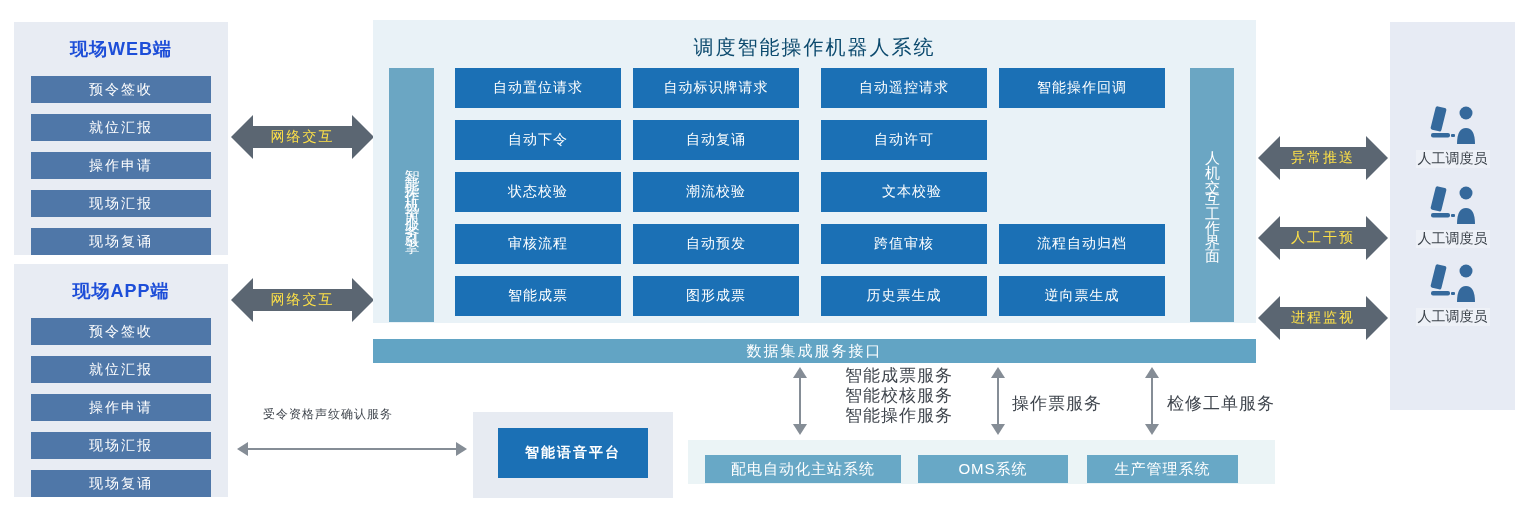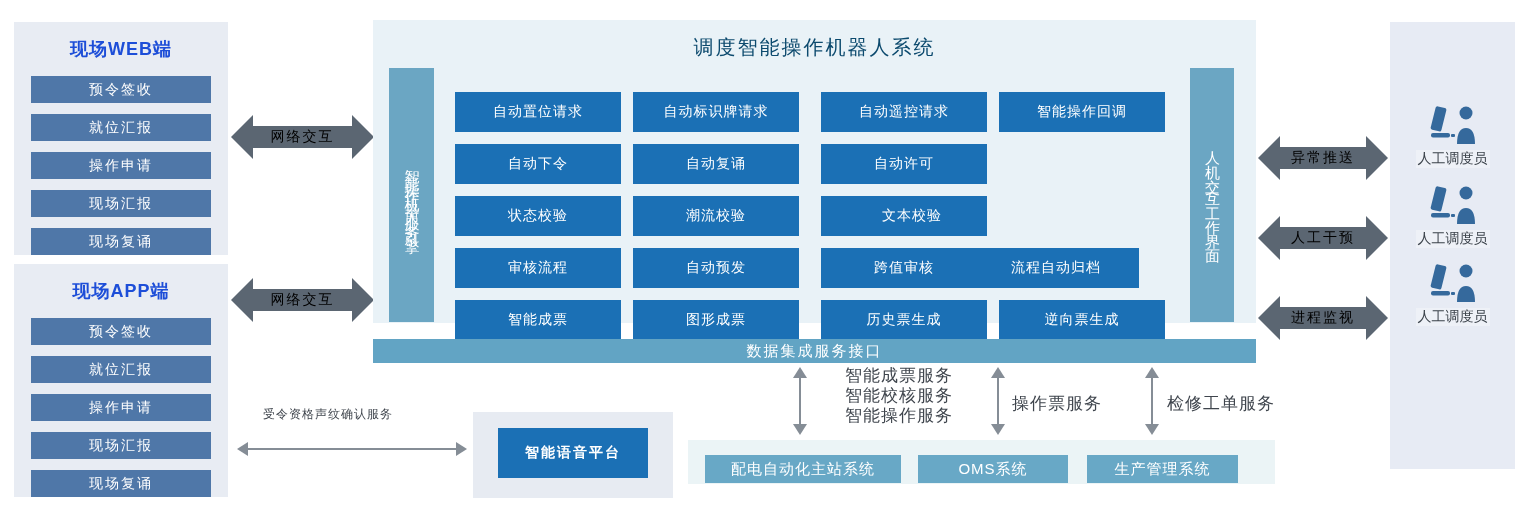"自动置位请求" .gbtn { margin-top: 24px -> none }
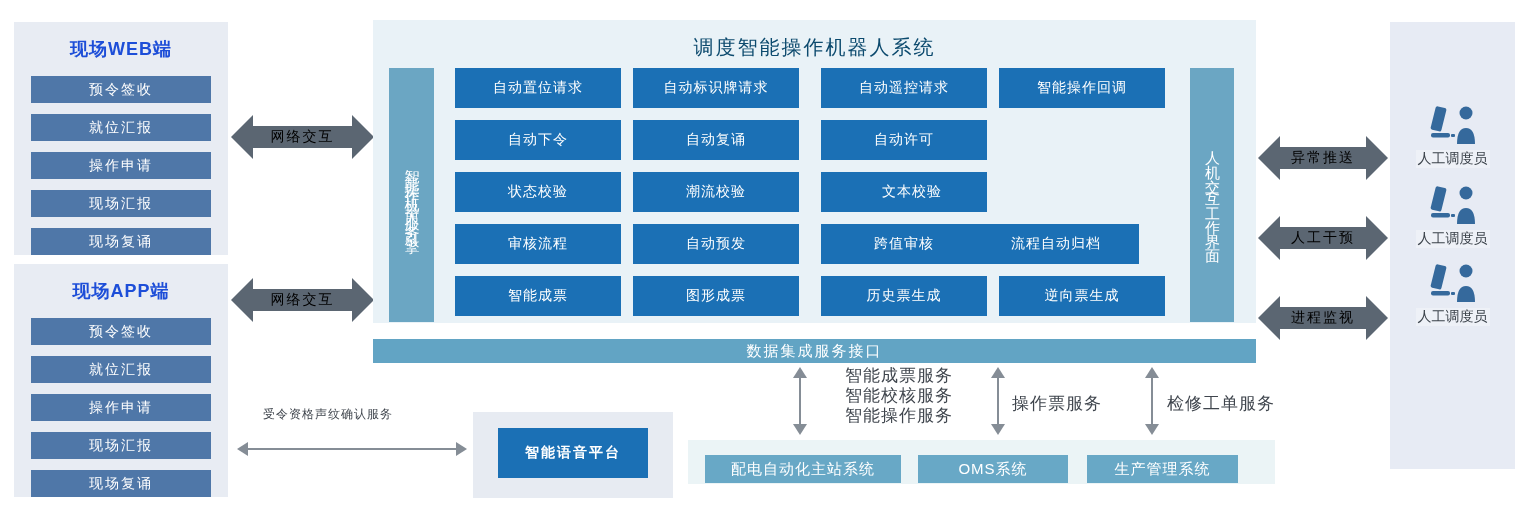"网络交互" .harrow .shaft { color: #000000 -> #fde047 }
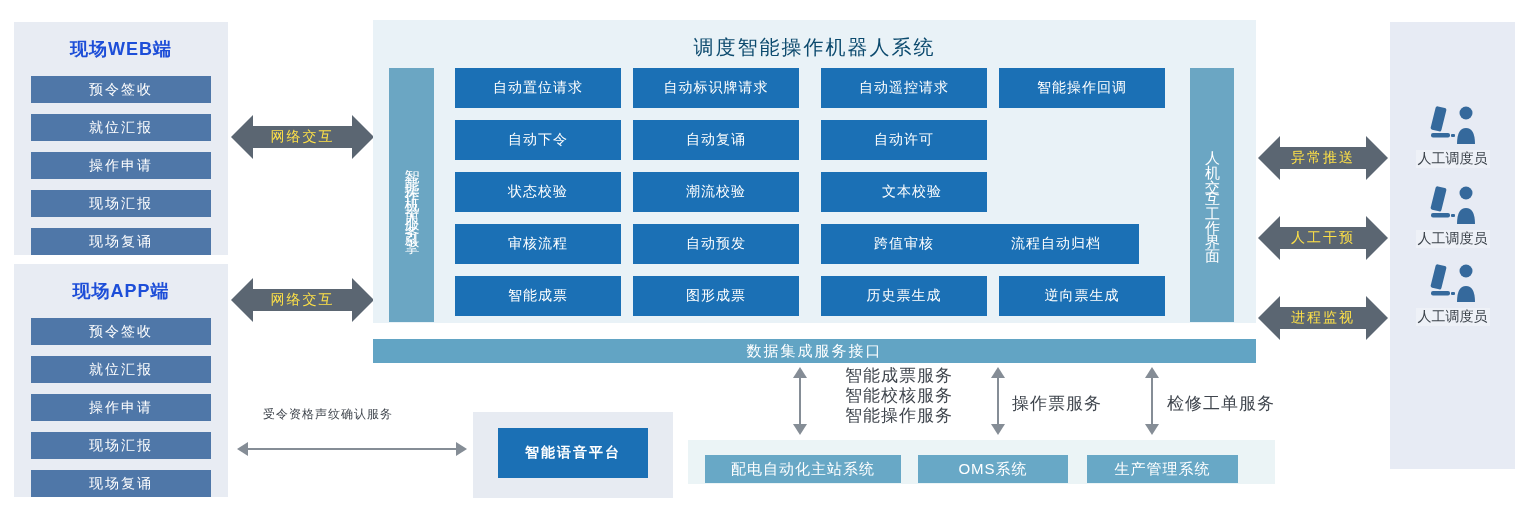"人工调度员" .right-panel { height: 447px -> 388px }
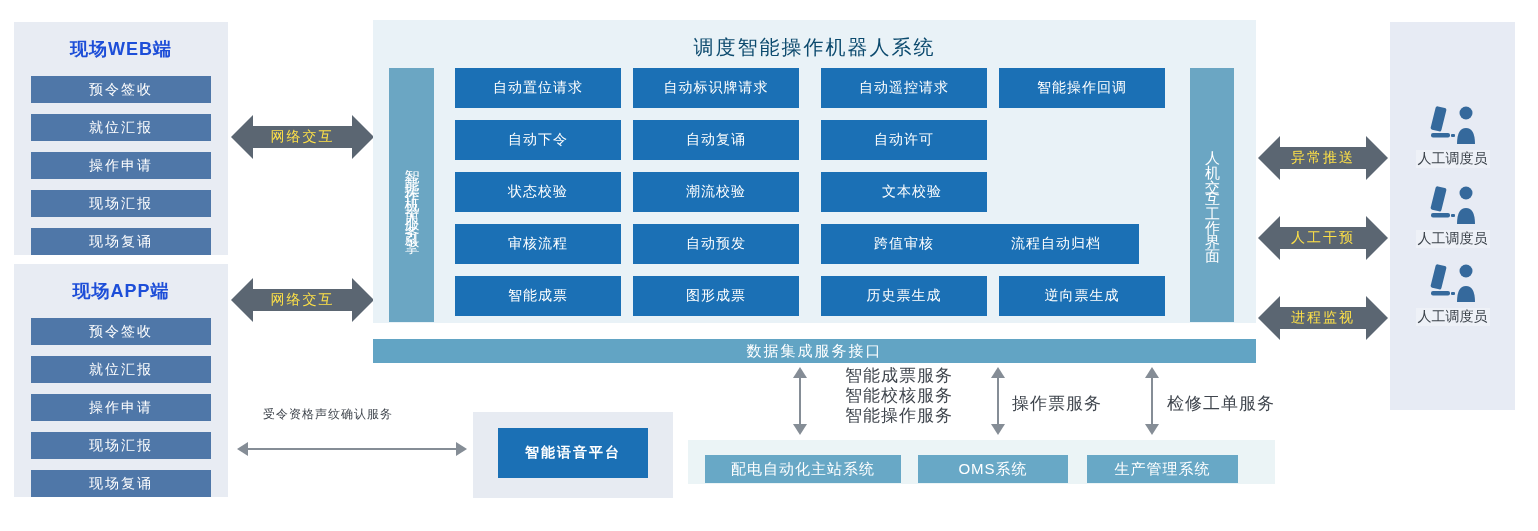"流程自动归档" div.gbtn { left: 600px -> 626px }
